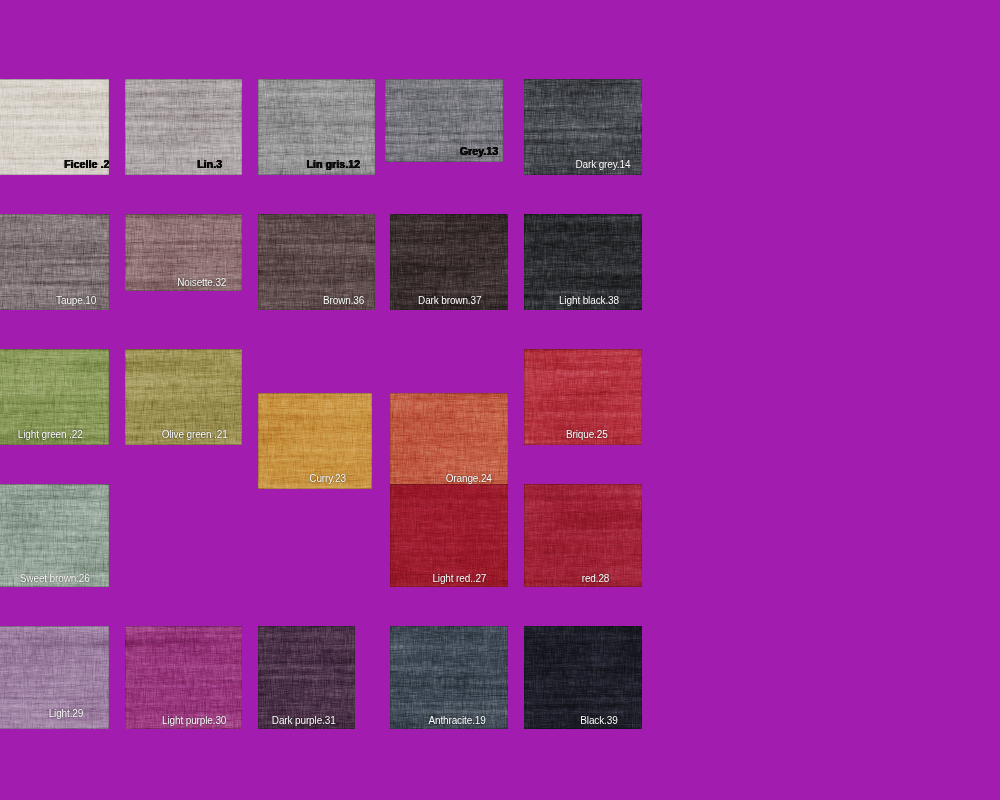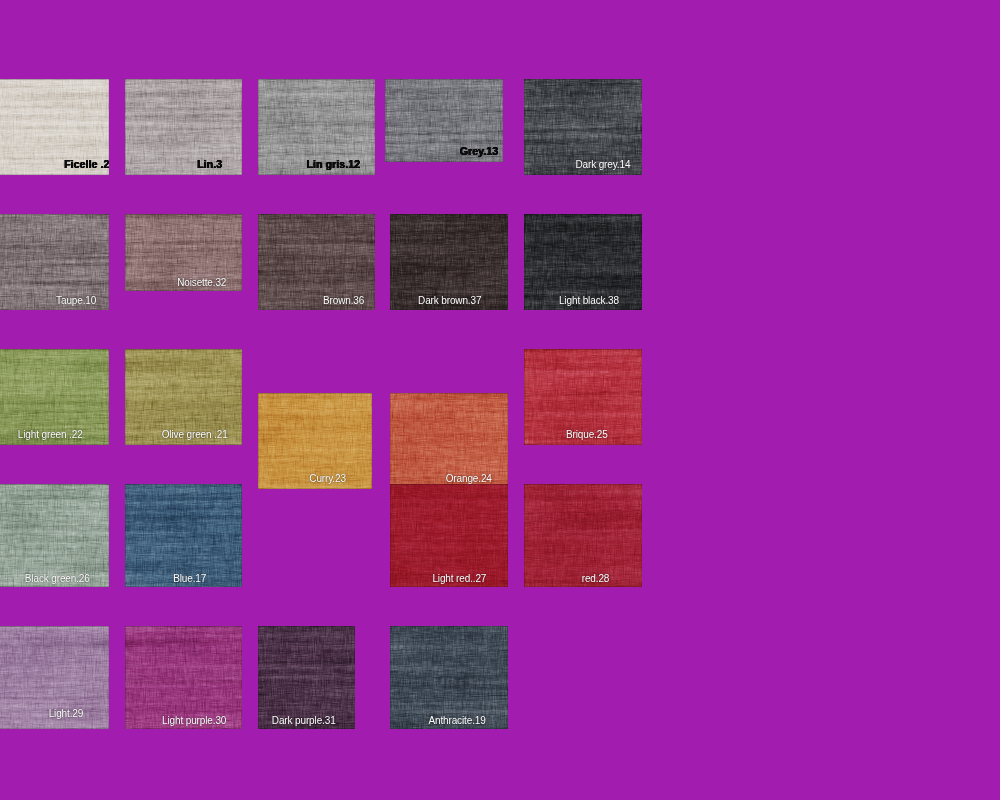"Black green.26" div.swatch-label { text: Black green.26 -> Sweet brown.26 }
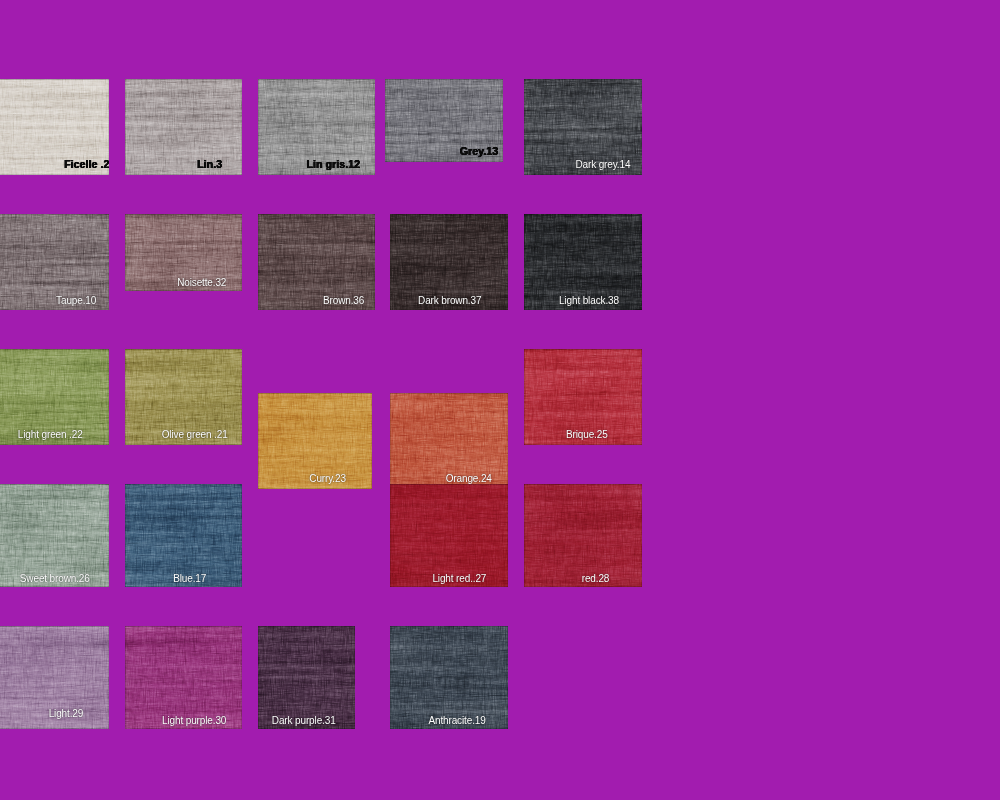"Blue.17" div.swatch { html: <div> <div></div> <svg> <rect></rect> </svg> <svg> <rect></rect> </svg> <svg> <rect></rect> </svg> <svg> <g> <rect></rect> </g> </svg> <div></div> <div>Blue.17</div> </div> -> none }
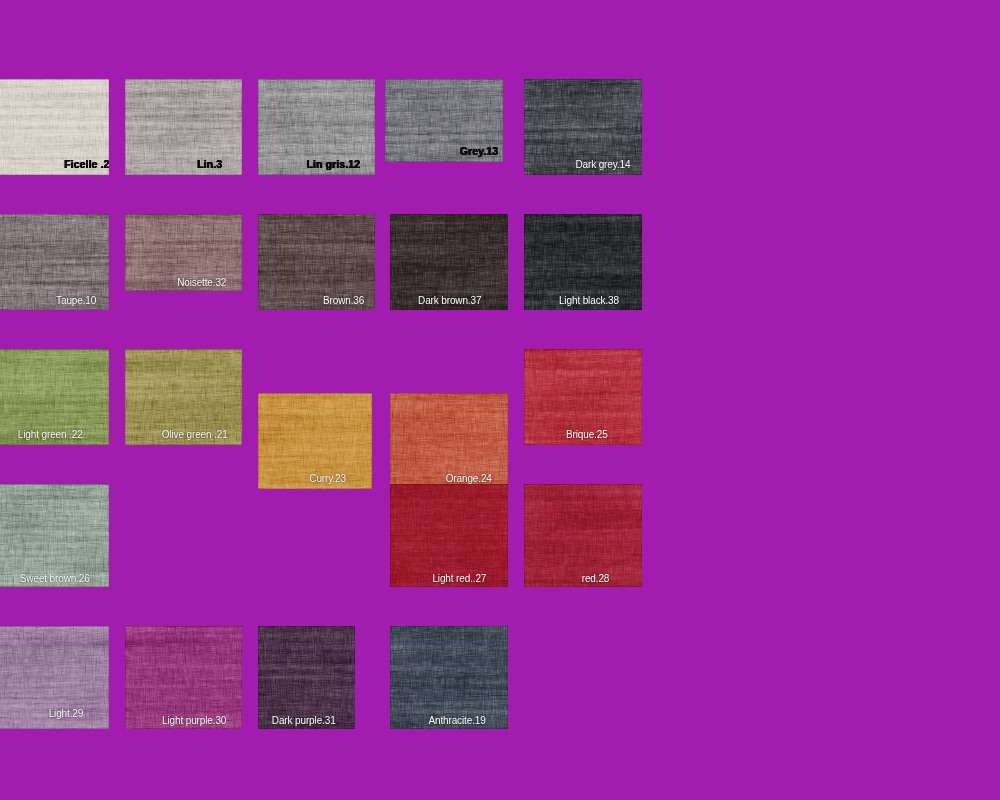"Black.39" div.swatch { html: none -> <div> <div></div> <svg> <rect></rect> </svg> <svg> <rect></rect> </svg> <svg> <rect></rect> </svg> <svg> <g> <rect></rect> </g> </svg> <div></div> <div>Black.39</div> </div> }
